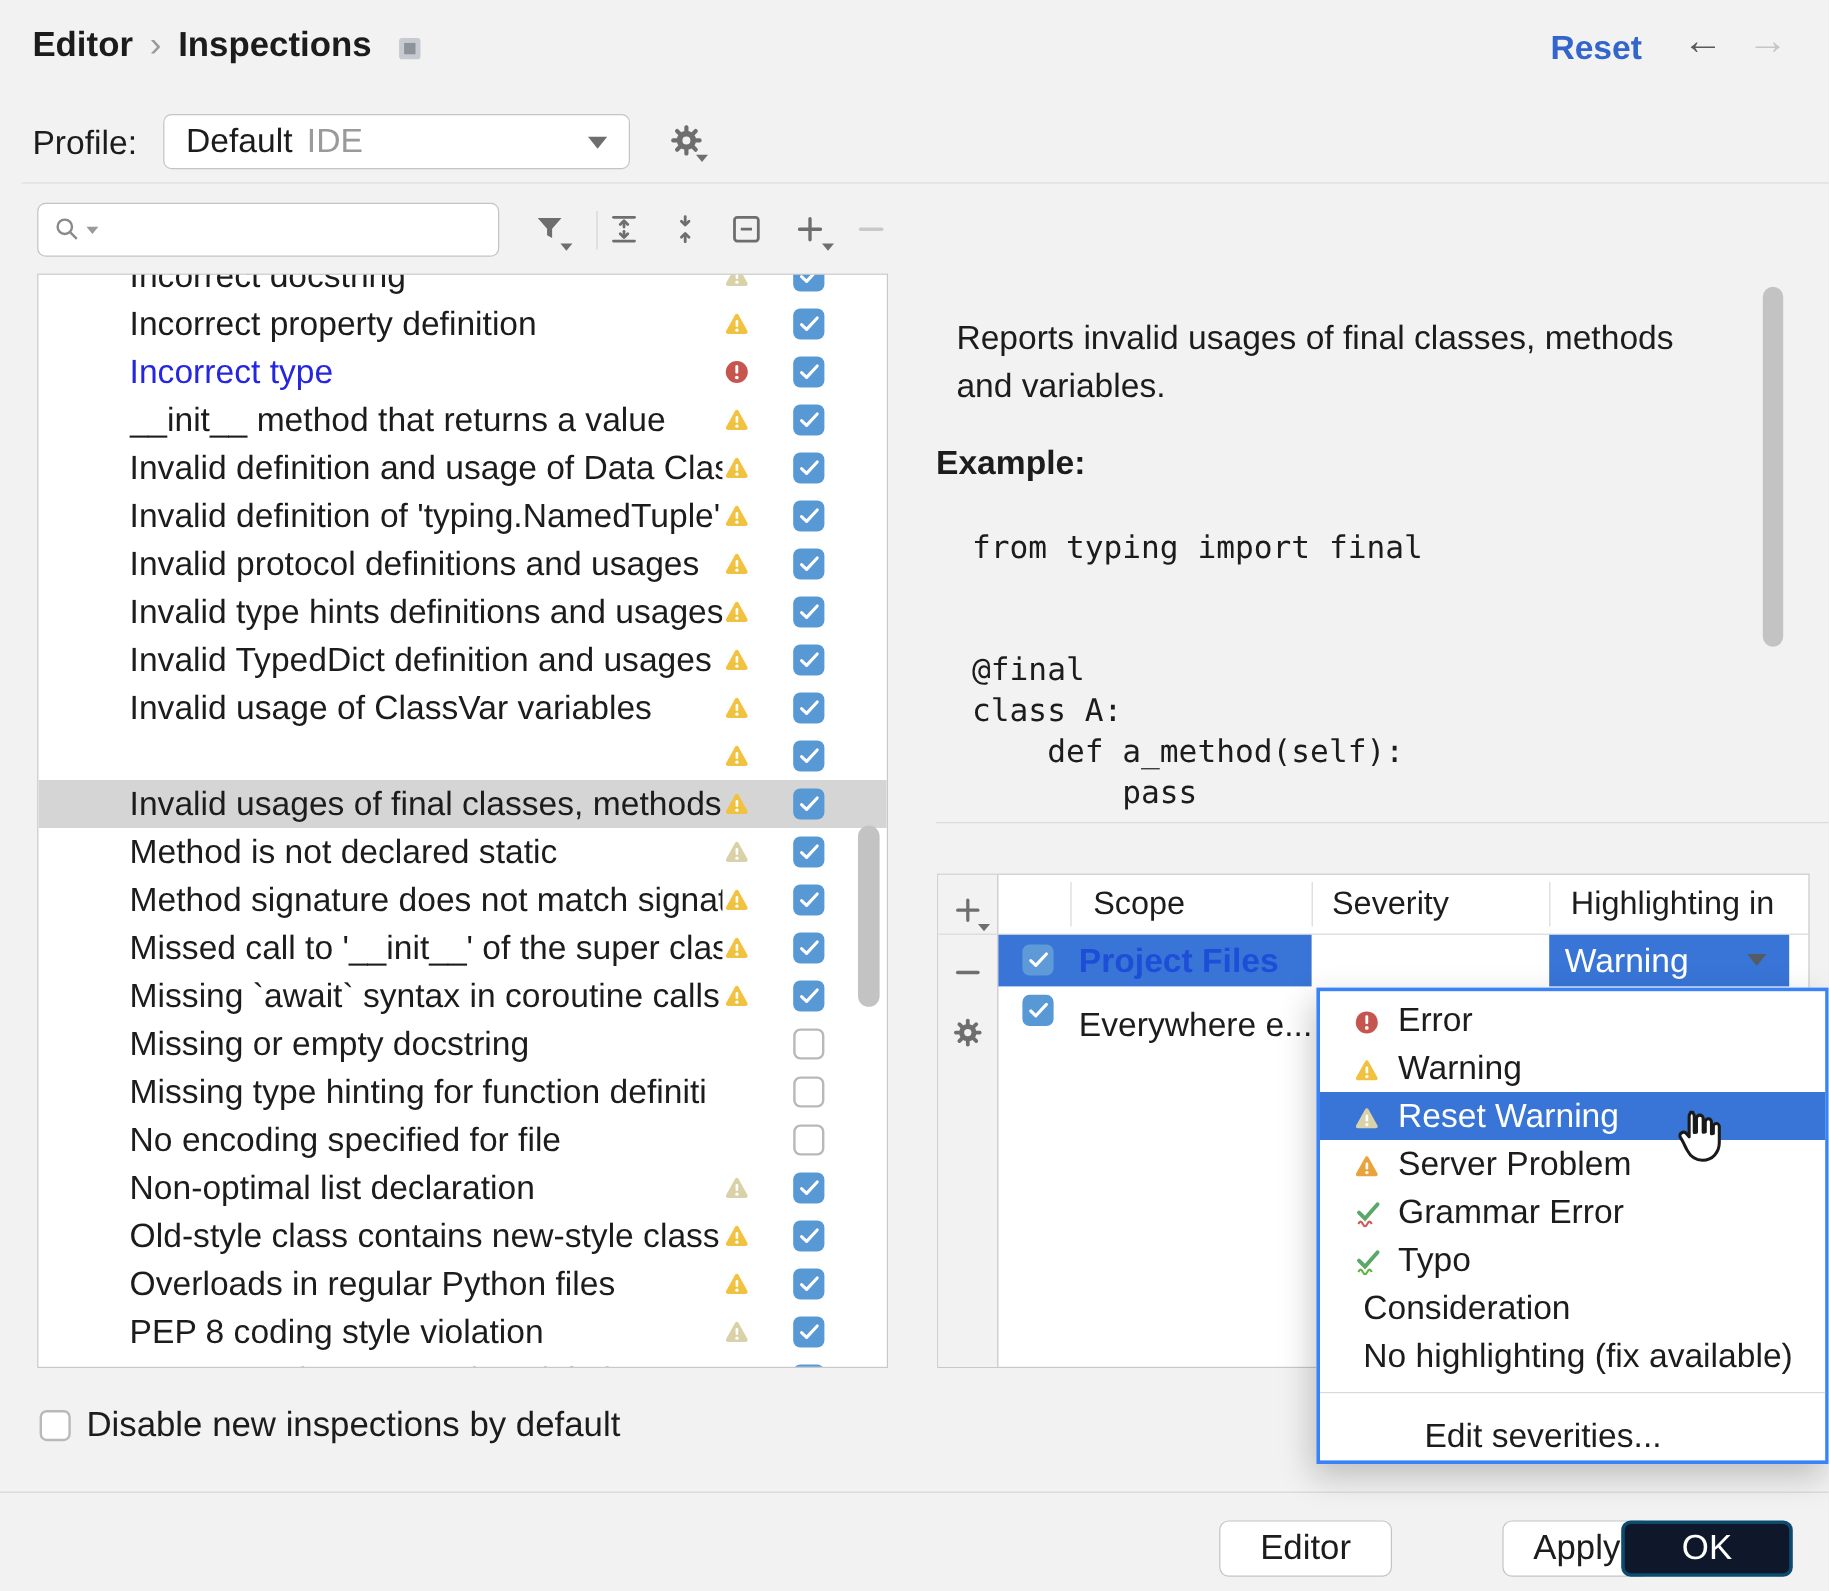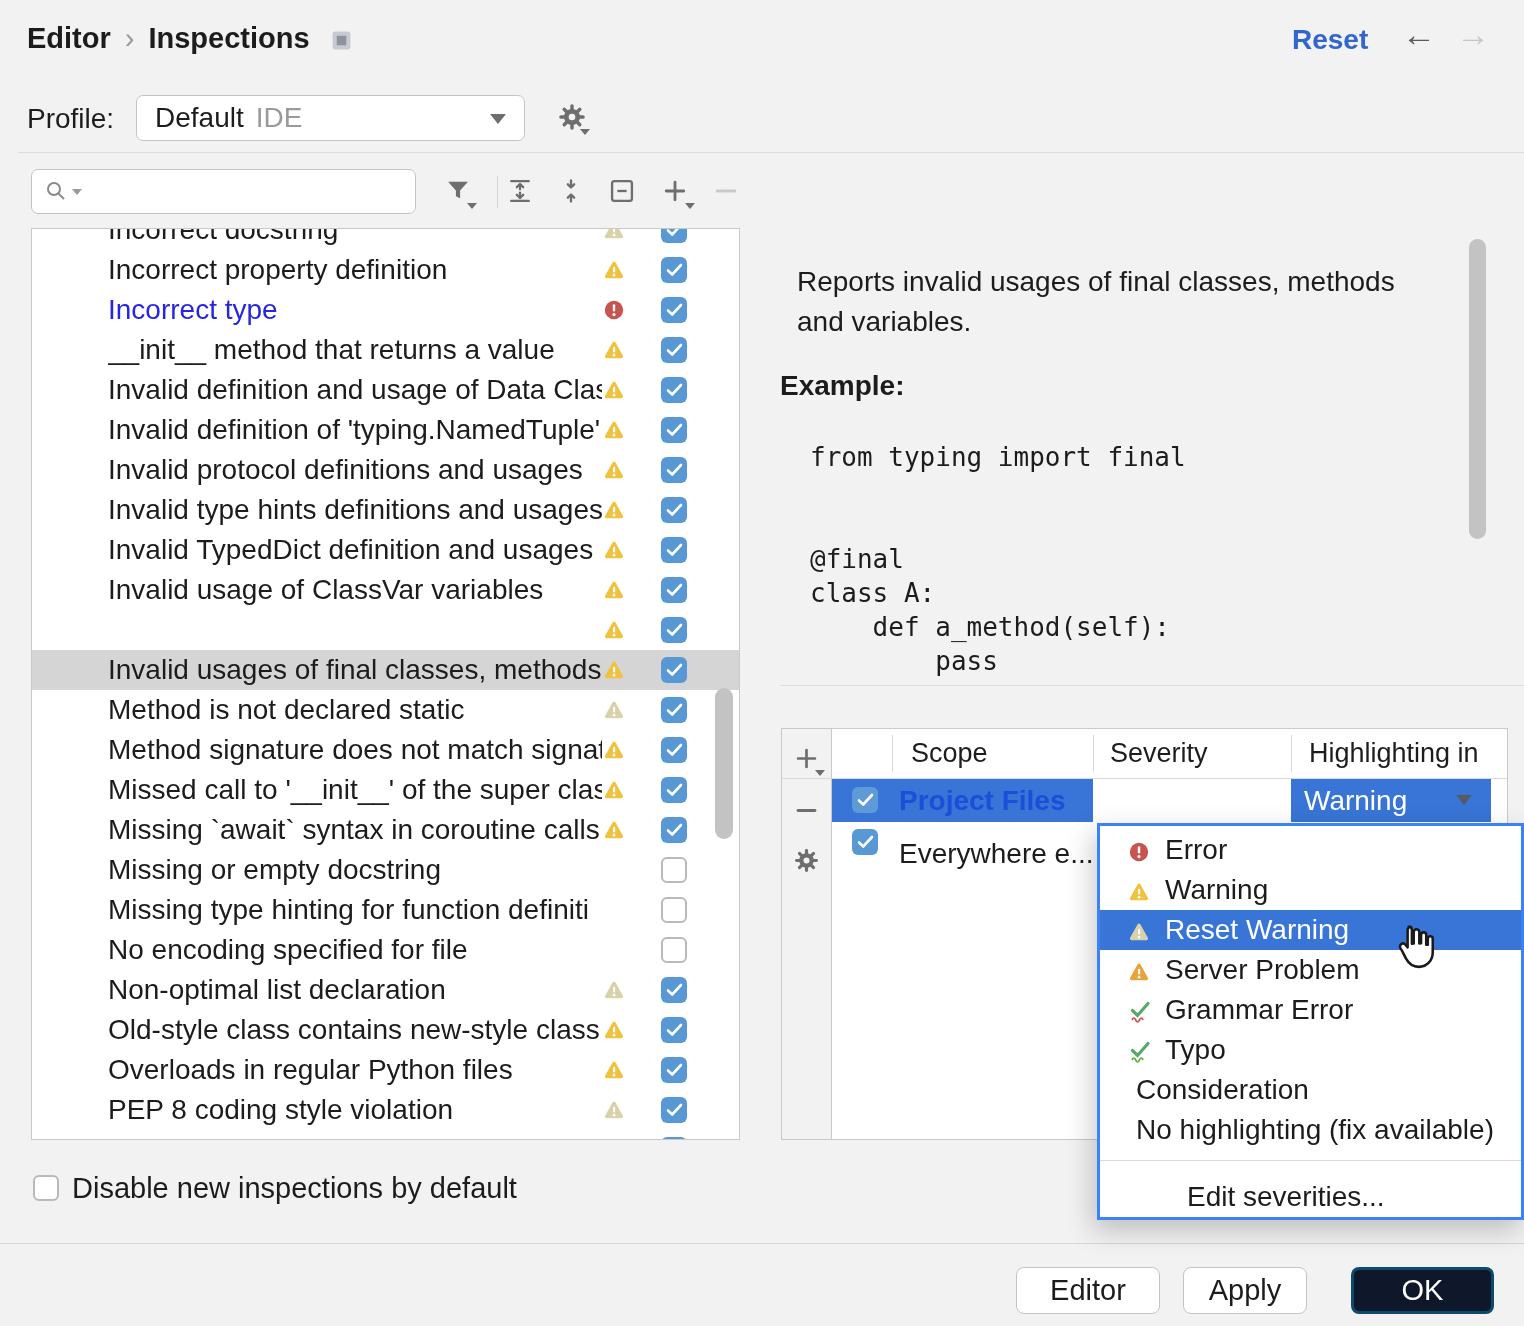"Apply" div.btn { left: 1183px -> 1252px }
